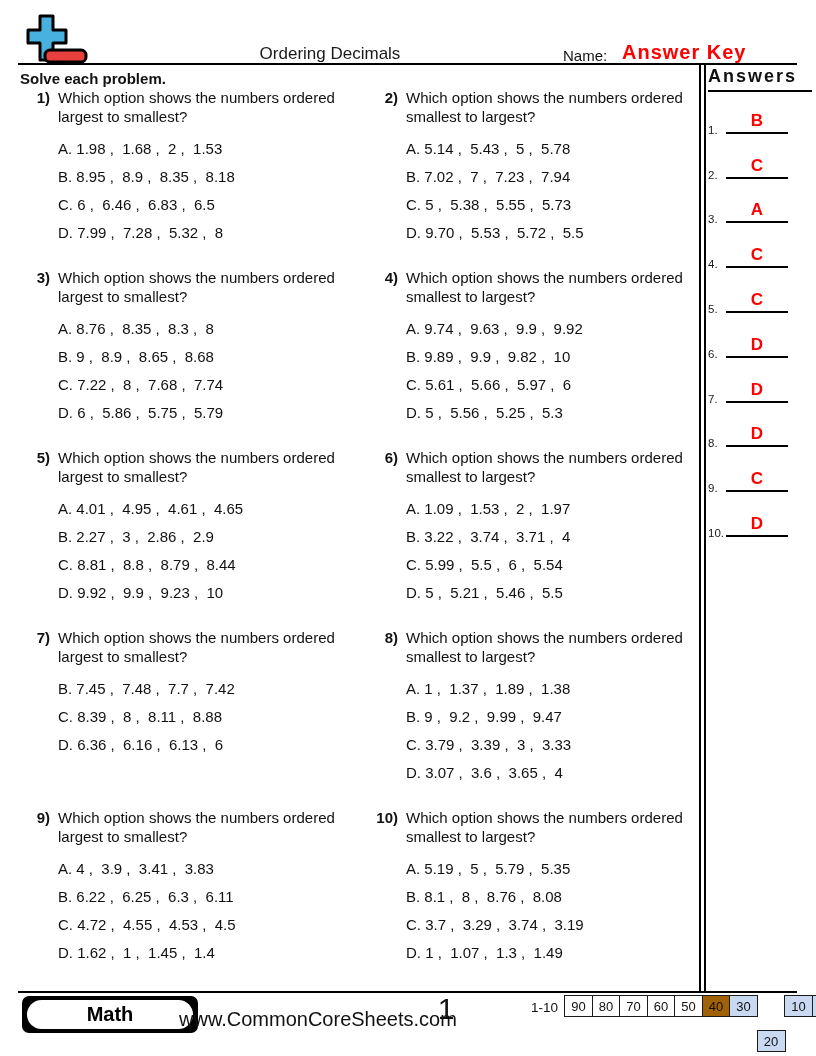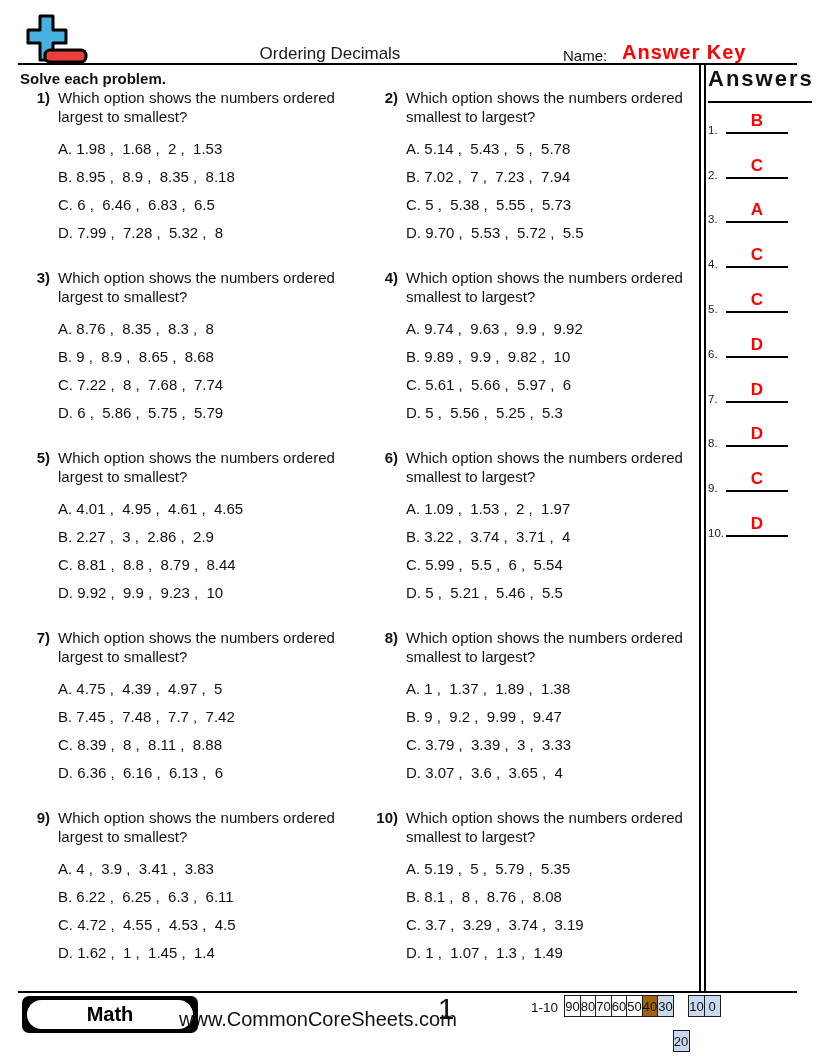"Answers" .answers-title { font-size: 22px -> 18px; padding-bottom: 9px -> 3px }
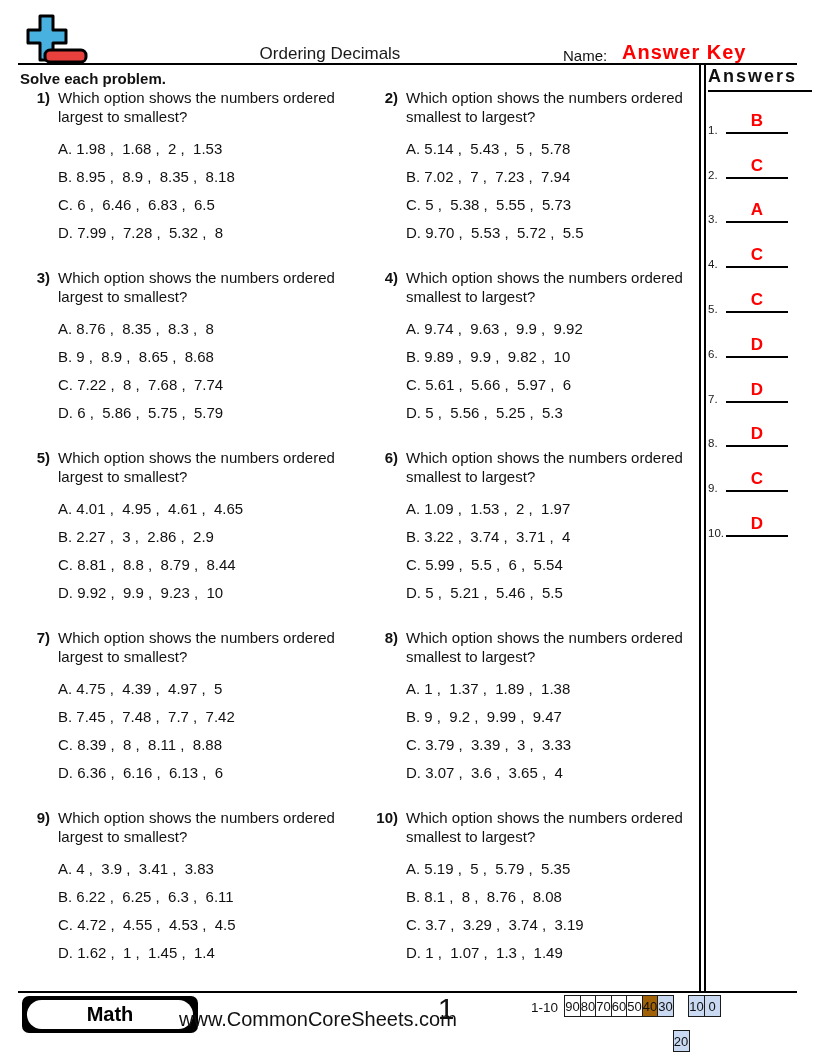"A. 4.75 , 4.39 ," div.q-option { html: <div>A. 4.75 , 4.39 , 4.97 , 5</div> -> none }
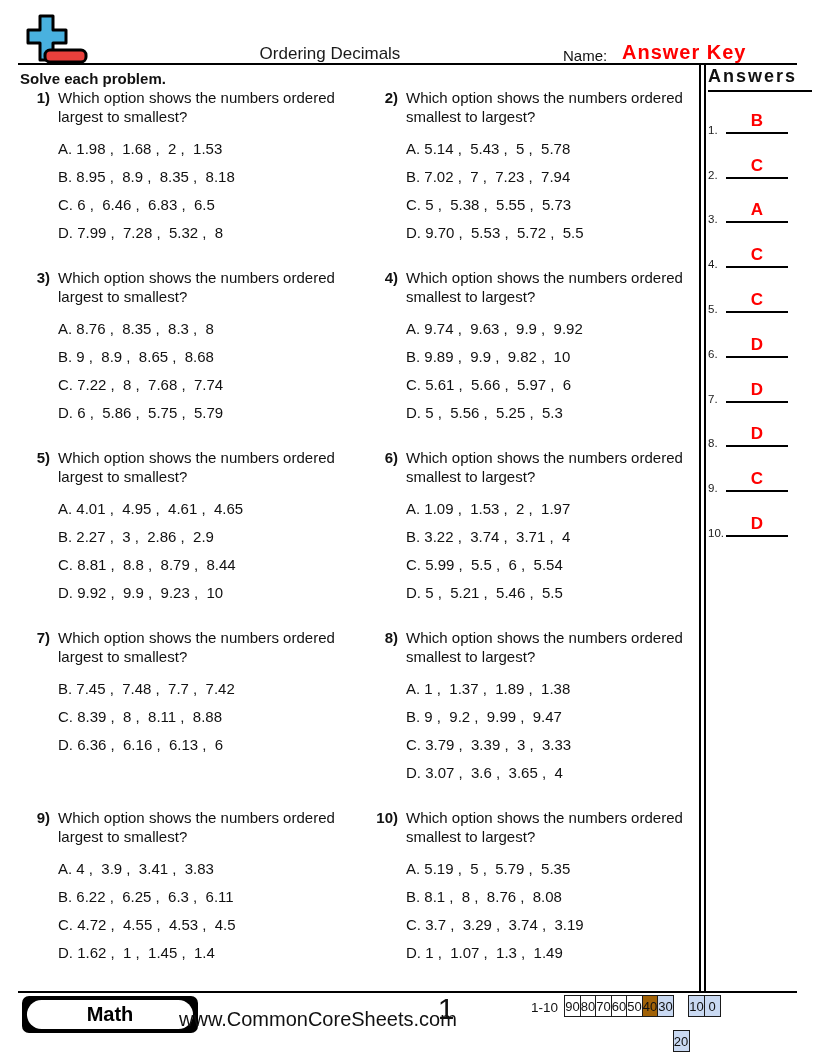"90" .score-cell { width: 17px -> 29px }
